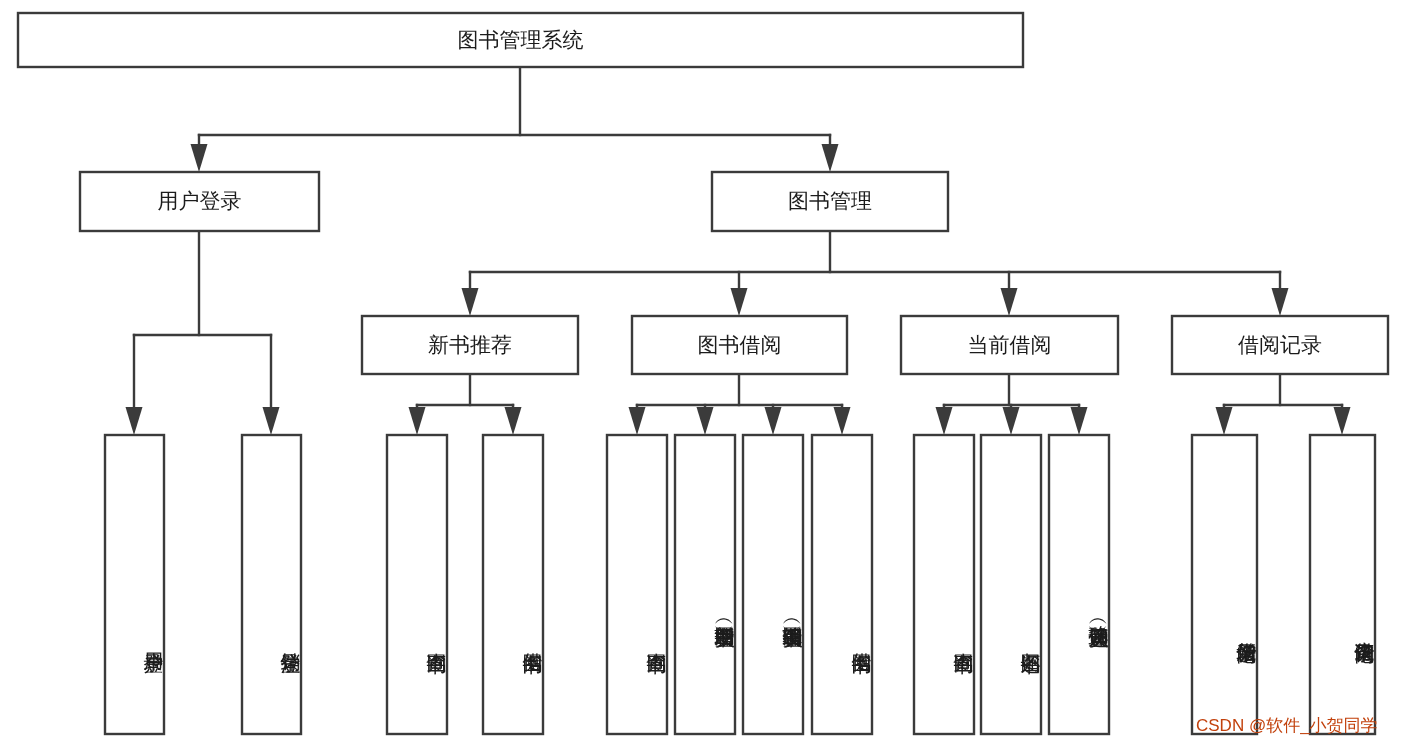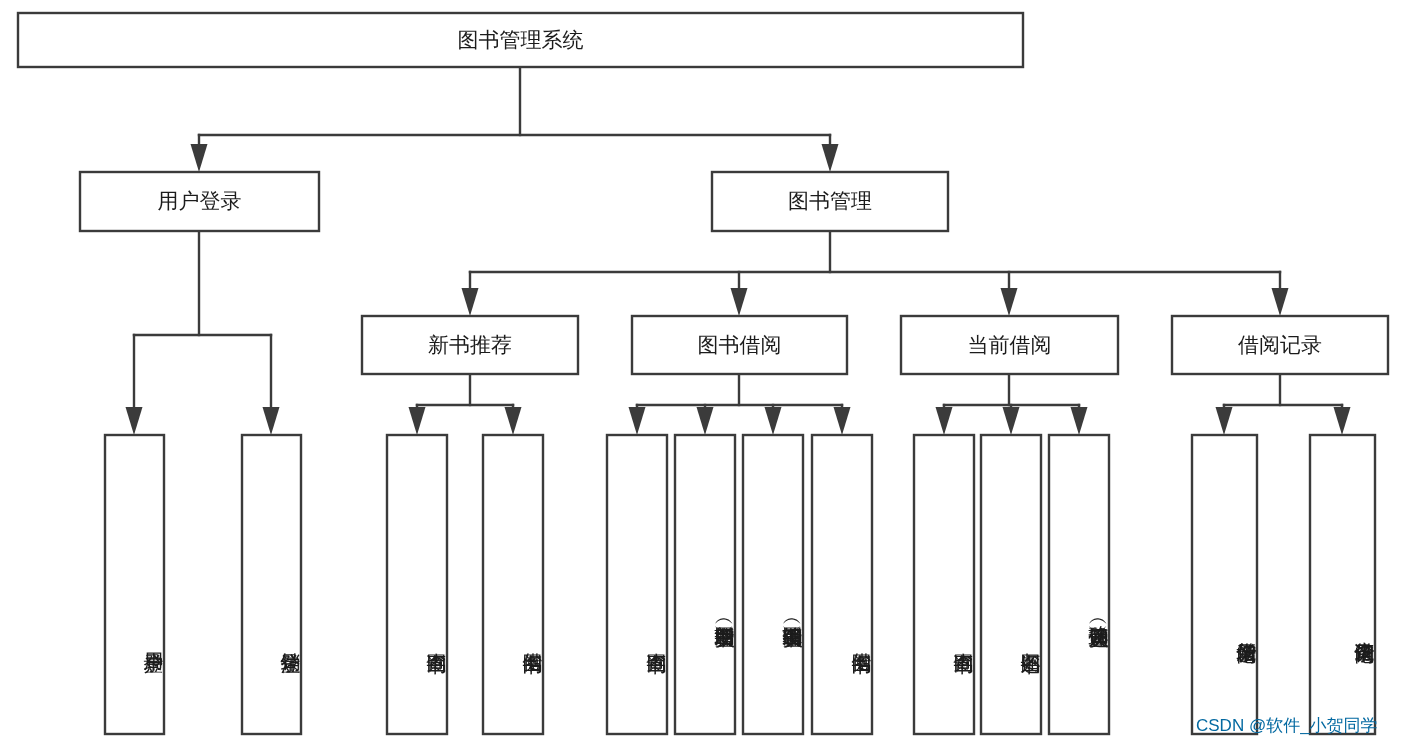"CSDN @软件_小贺同学" #watermark { color: #0369a1 -> #c2410c }
